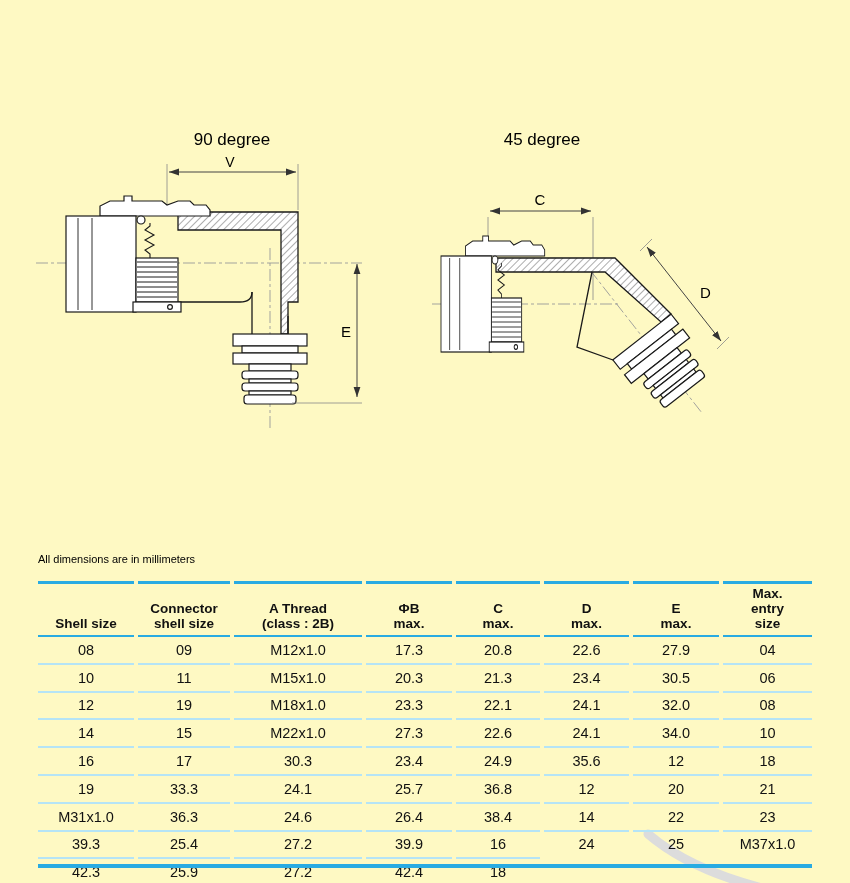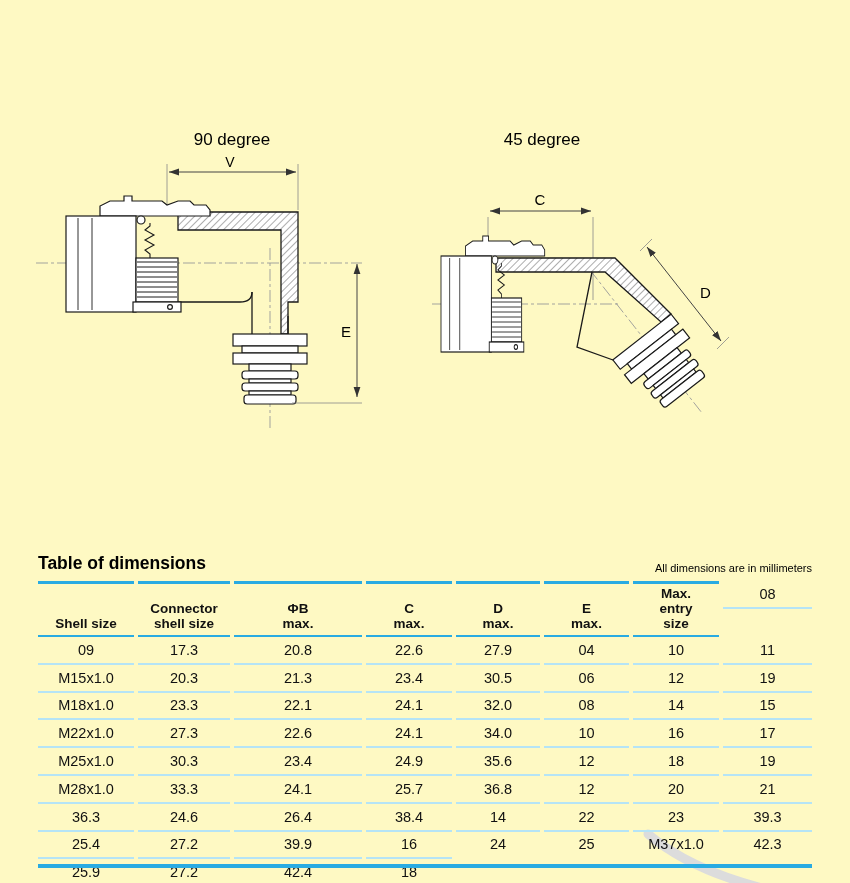"Table of dimensions" div.table-heading { html: <div>Table of dimensions</div> -> none }
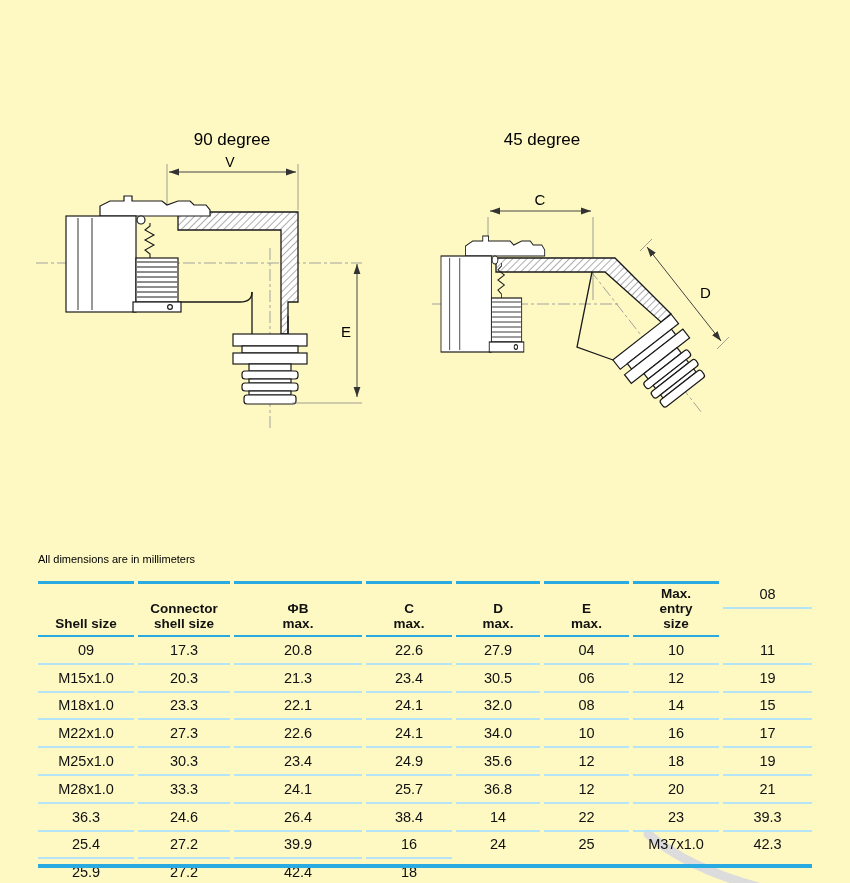"A Thread" div.th { html: none -> <div>A Thread (class : 2B)</div> }
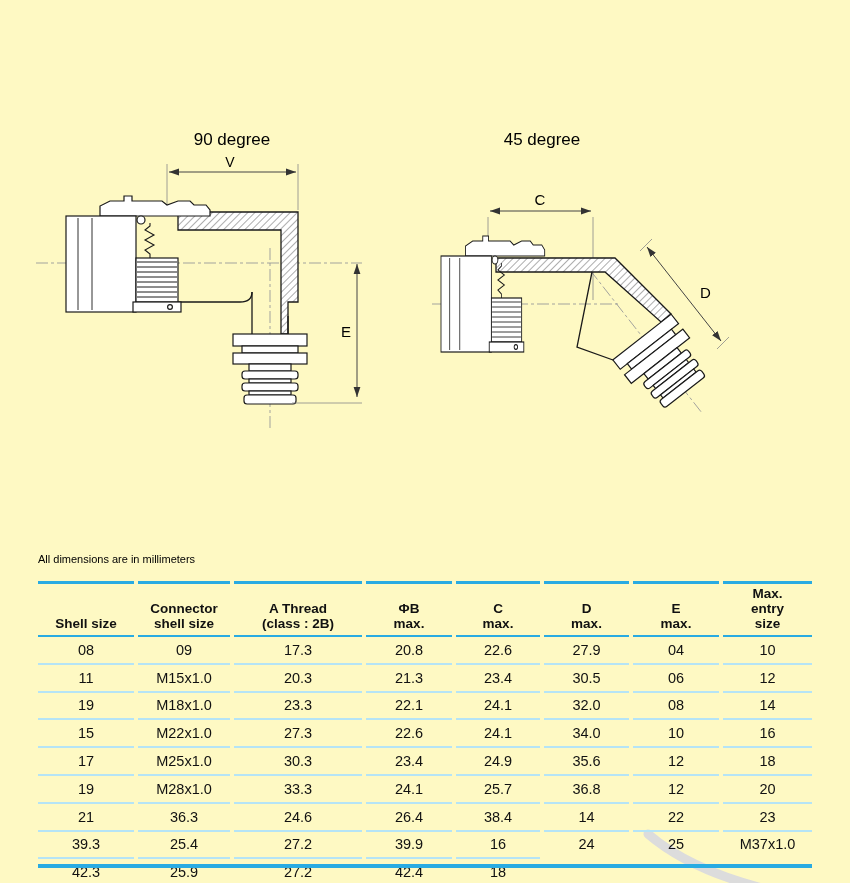"M12x1.0" div.td { html: none -> <div>M12x1.0</div> }
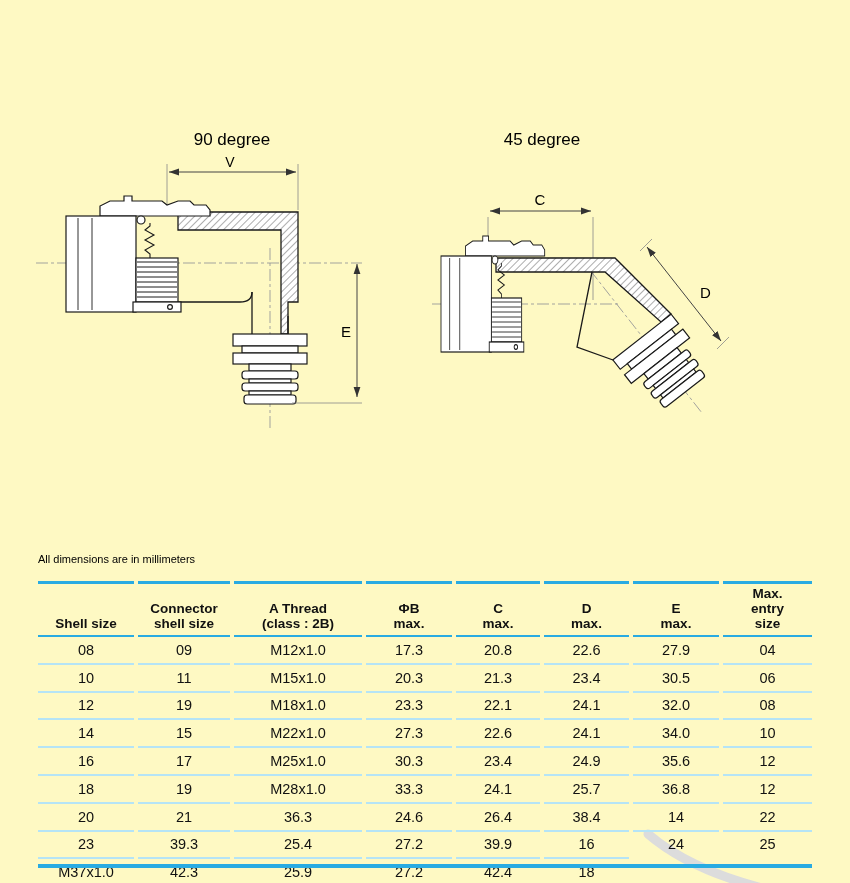"M25x1.0" div.td { html: <div>M25x1.0</div> -> none }
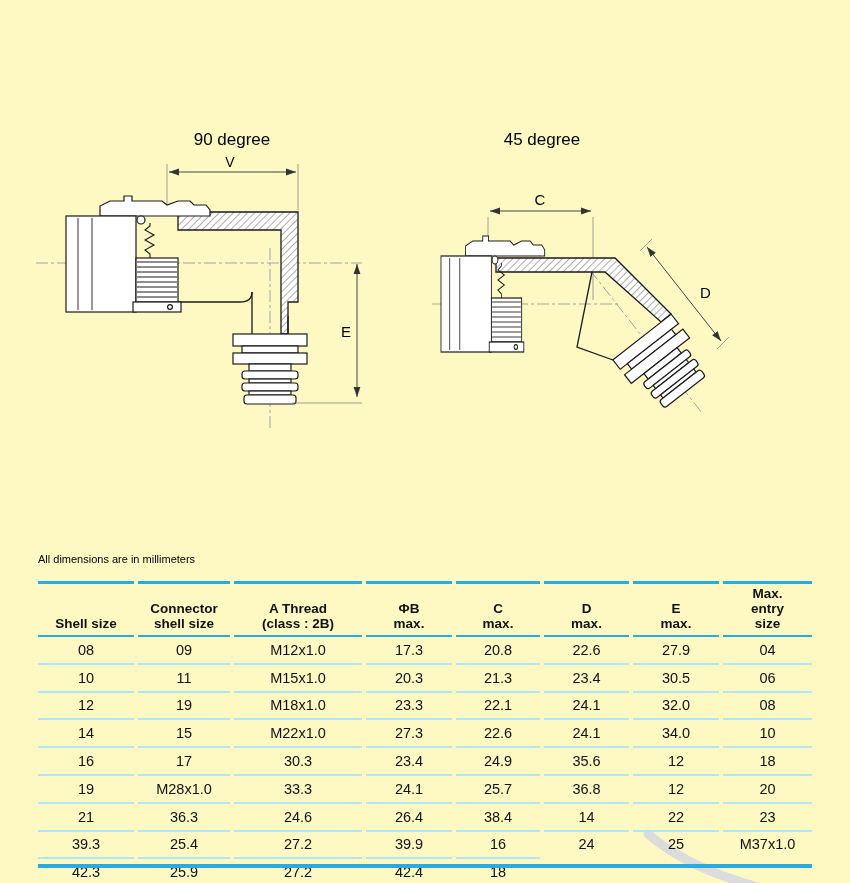"M28x1.0" div.td { html: <div>M28x1.0</div> -> none }
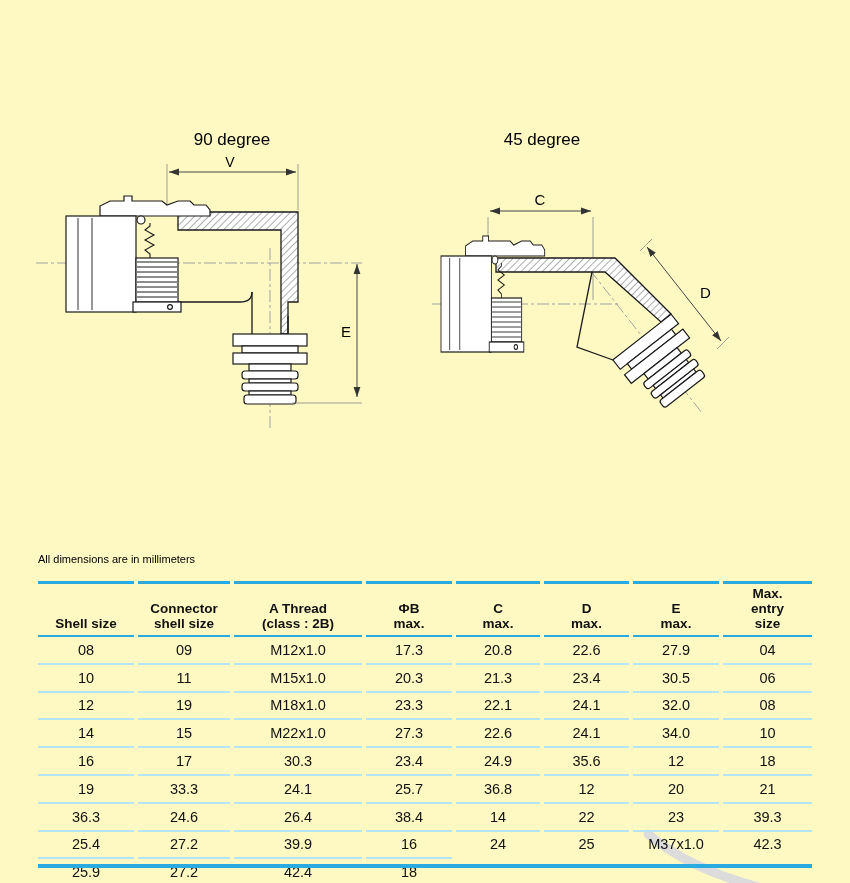"M31x1.0" div.td { html: none -> <div>M31x1.0</div> }
